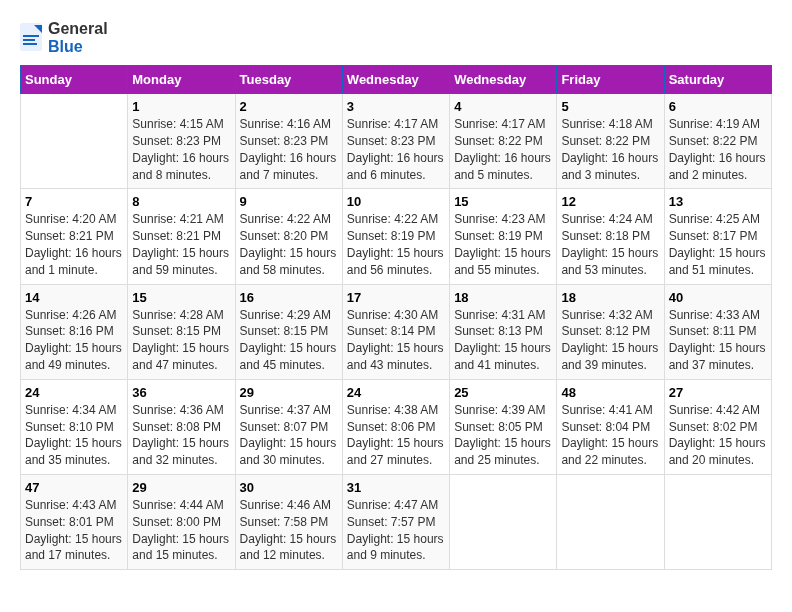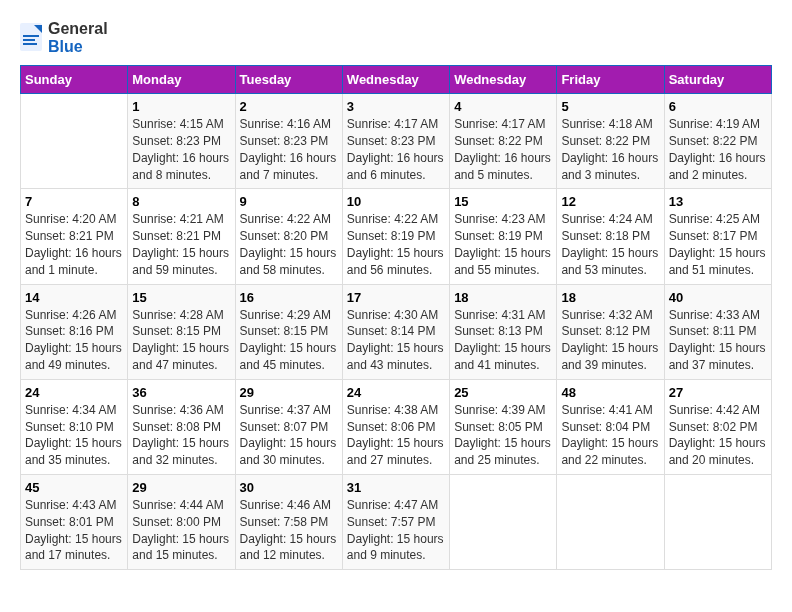"45" span.day-number { text: 45 -> 47 }
